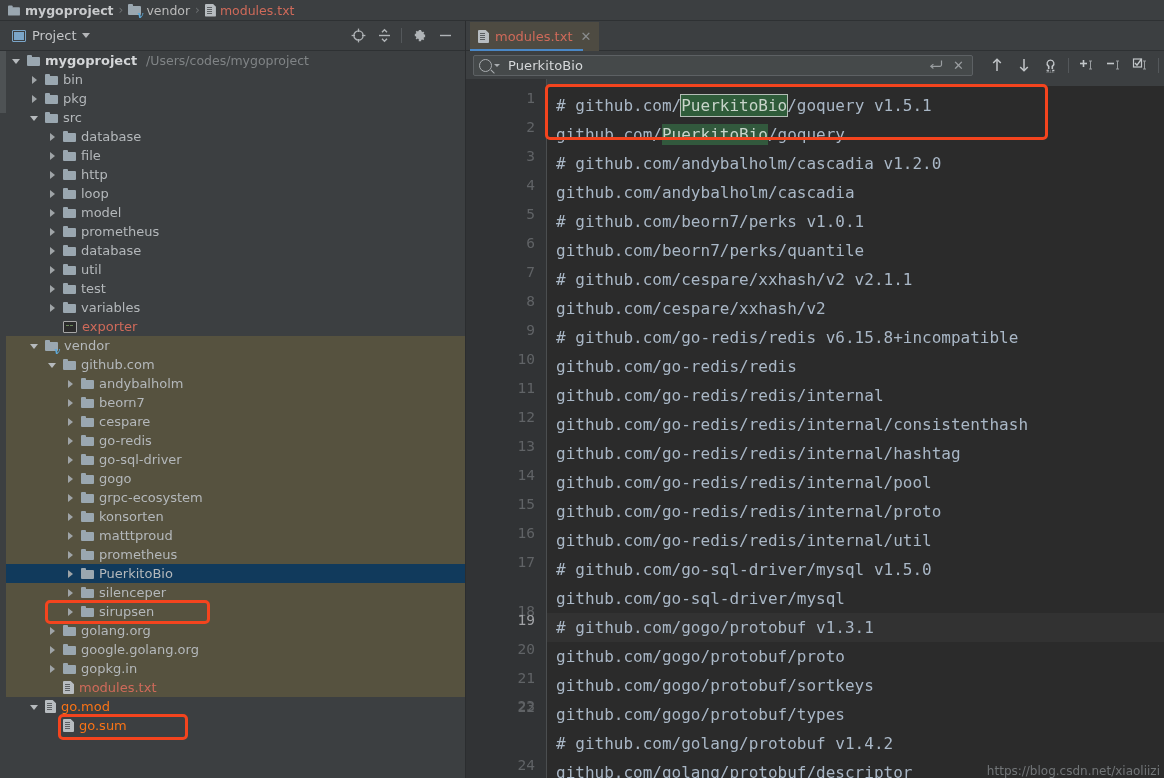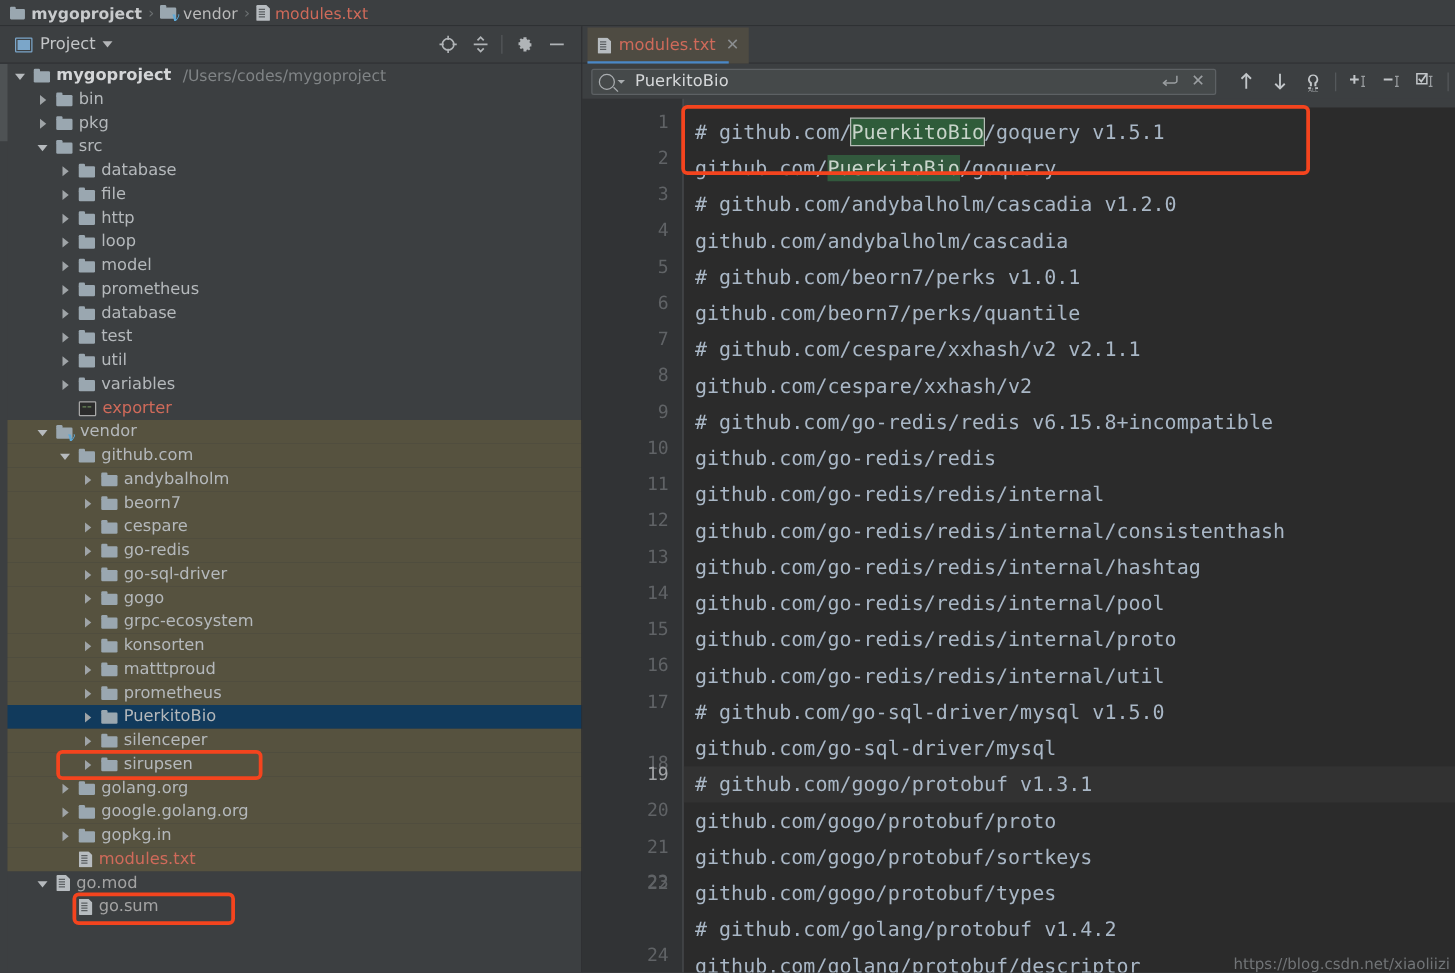"test" div.trow { order: before "util" -> after "util" }
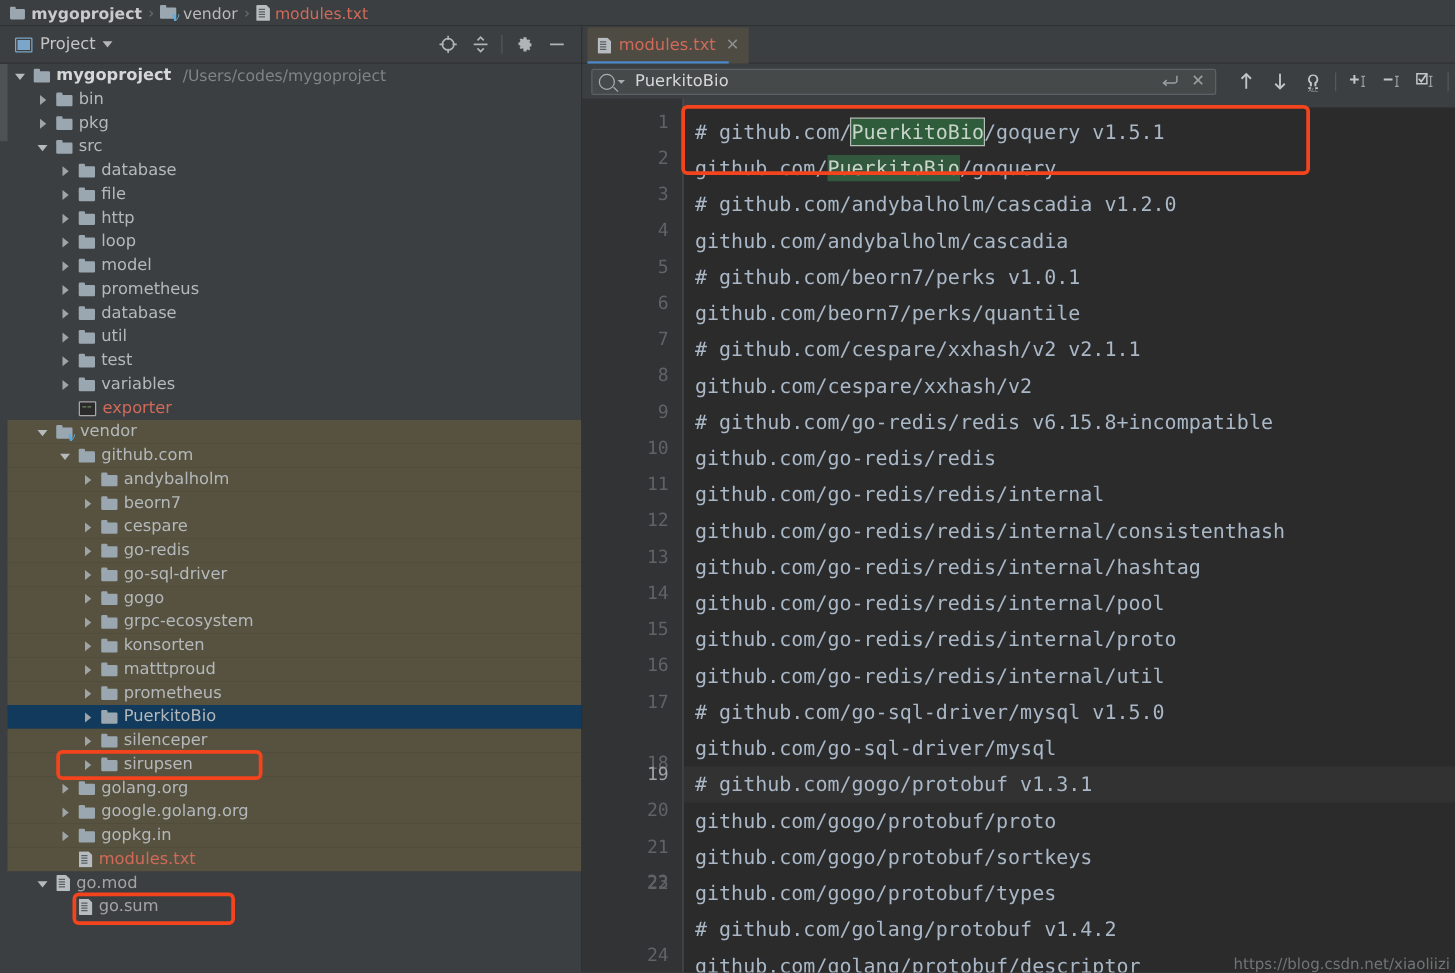"go.mod" .txt-blue { color: #a3a3a3 -> #f97316 }
